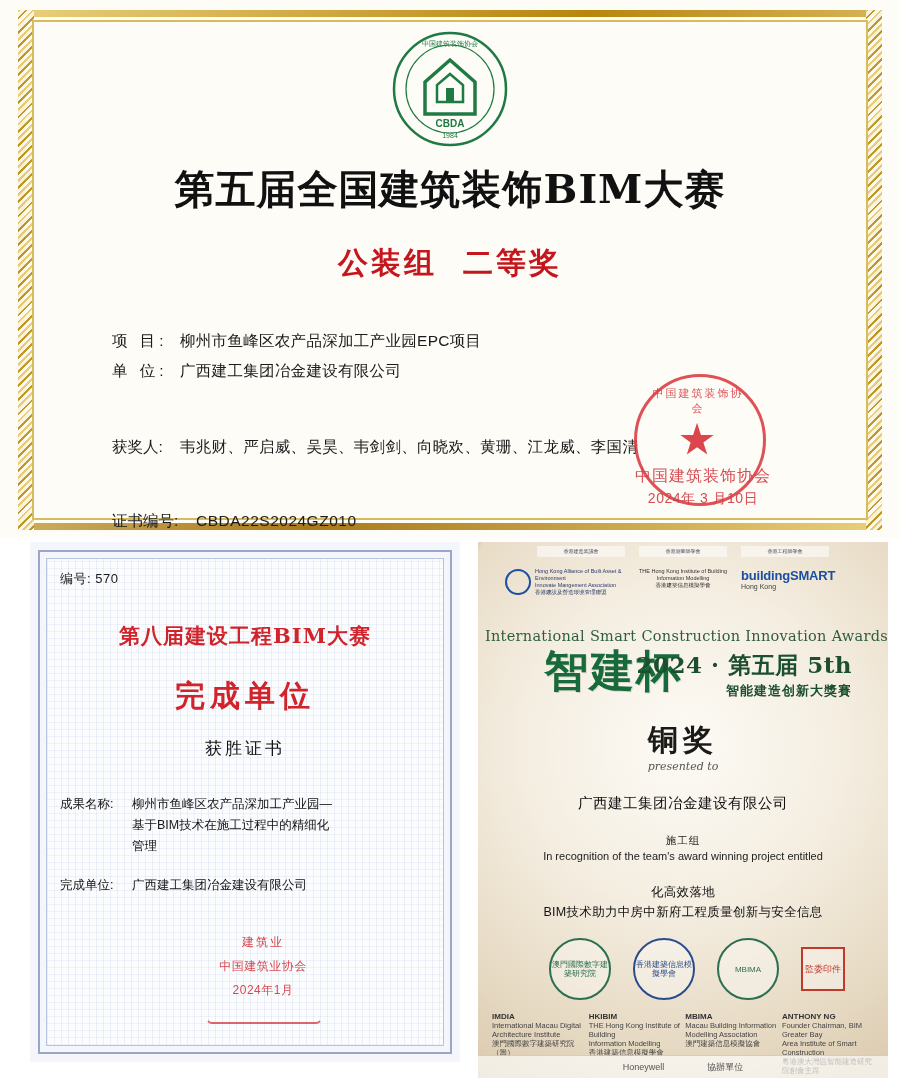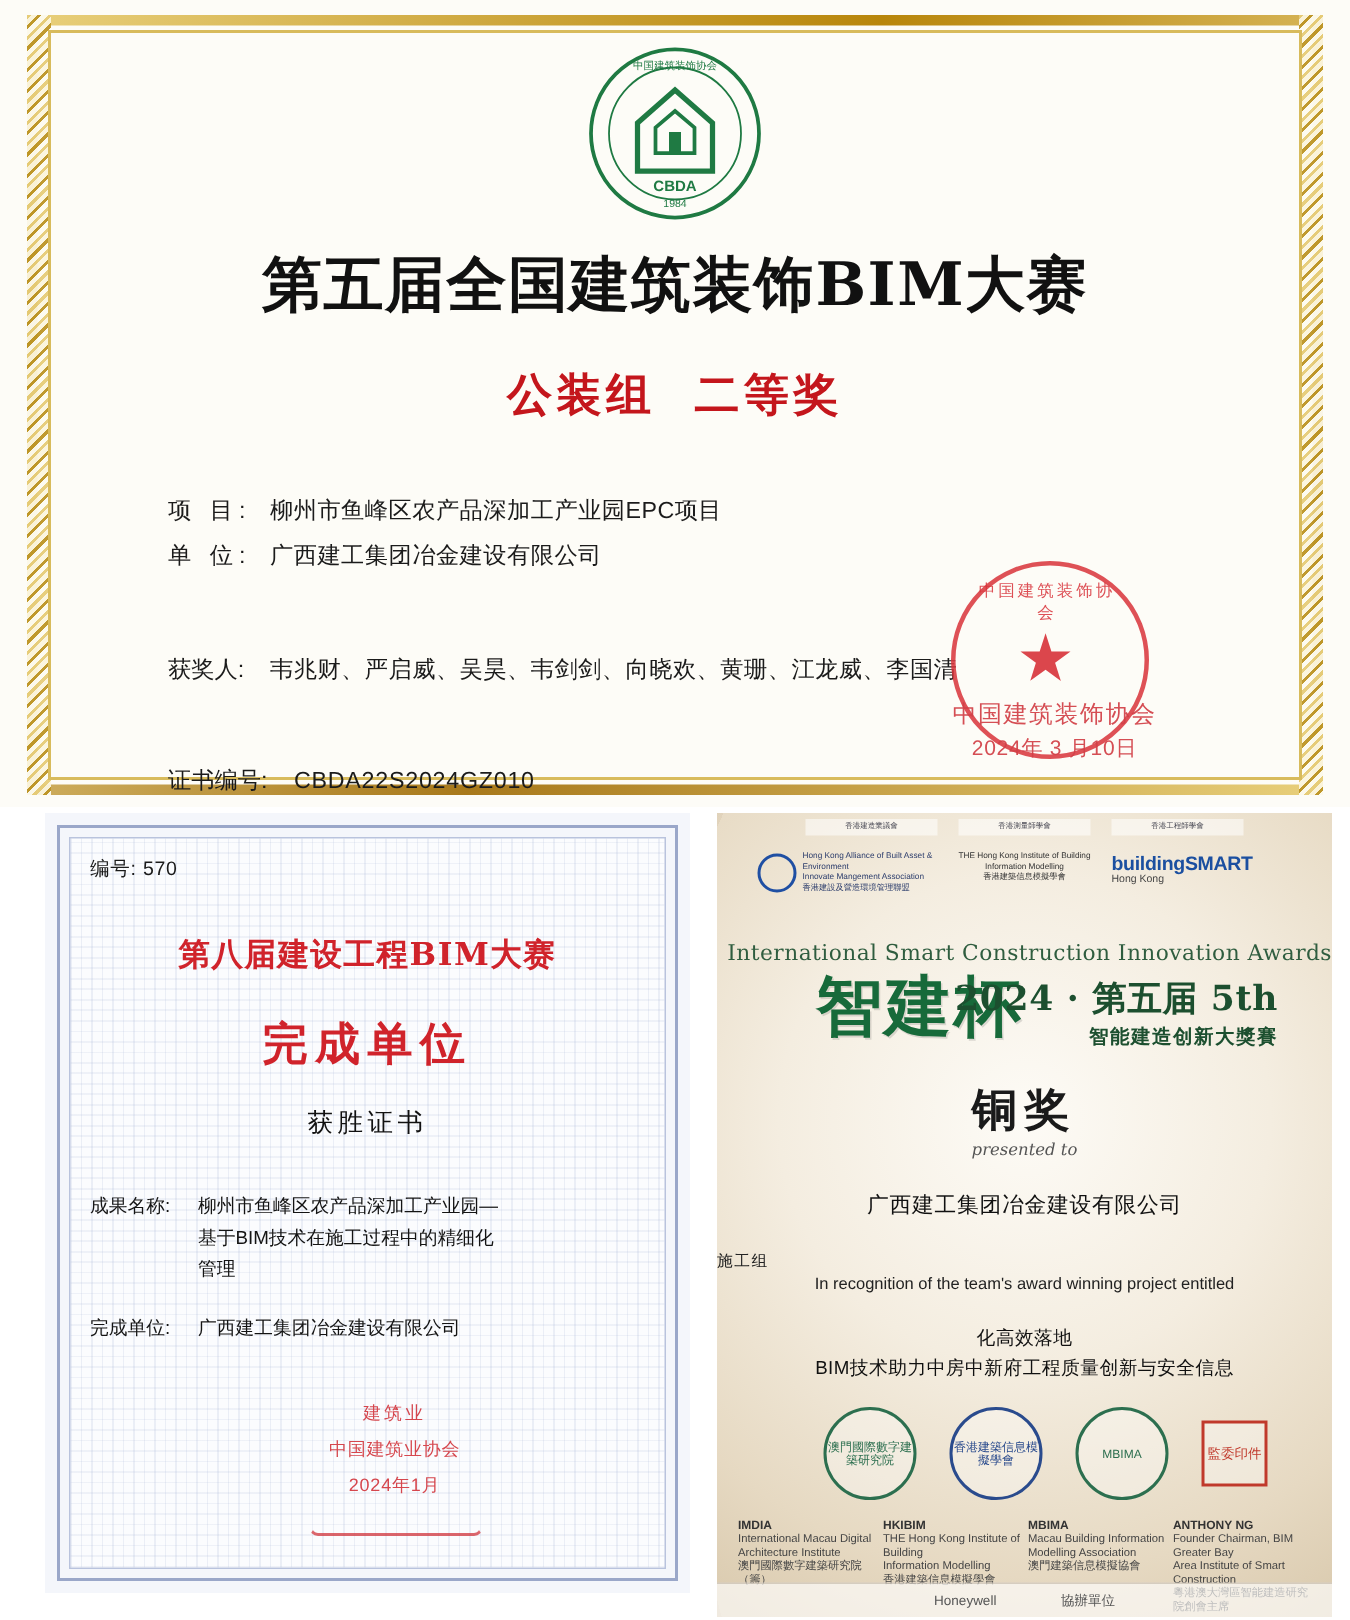"施工组" .cr-group { text-align: none -> center }
